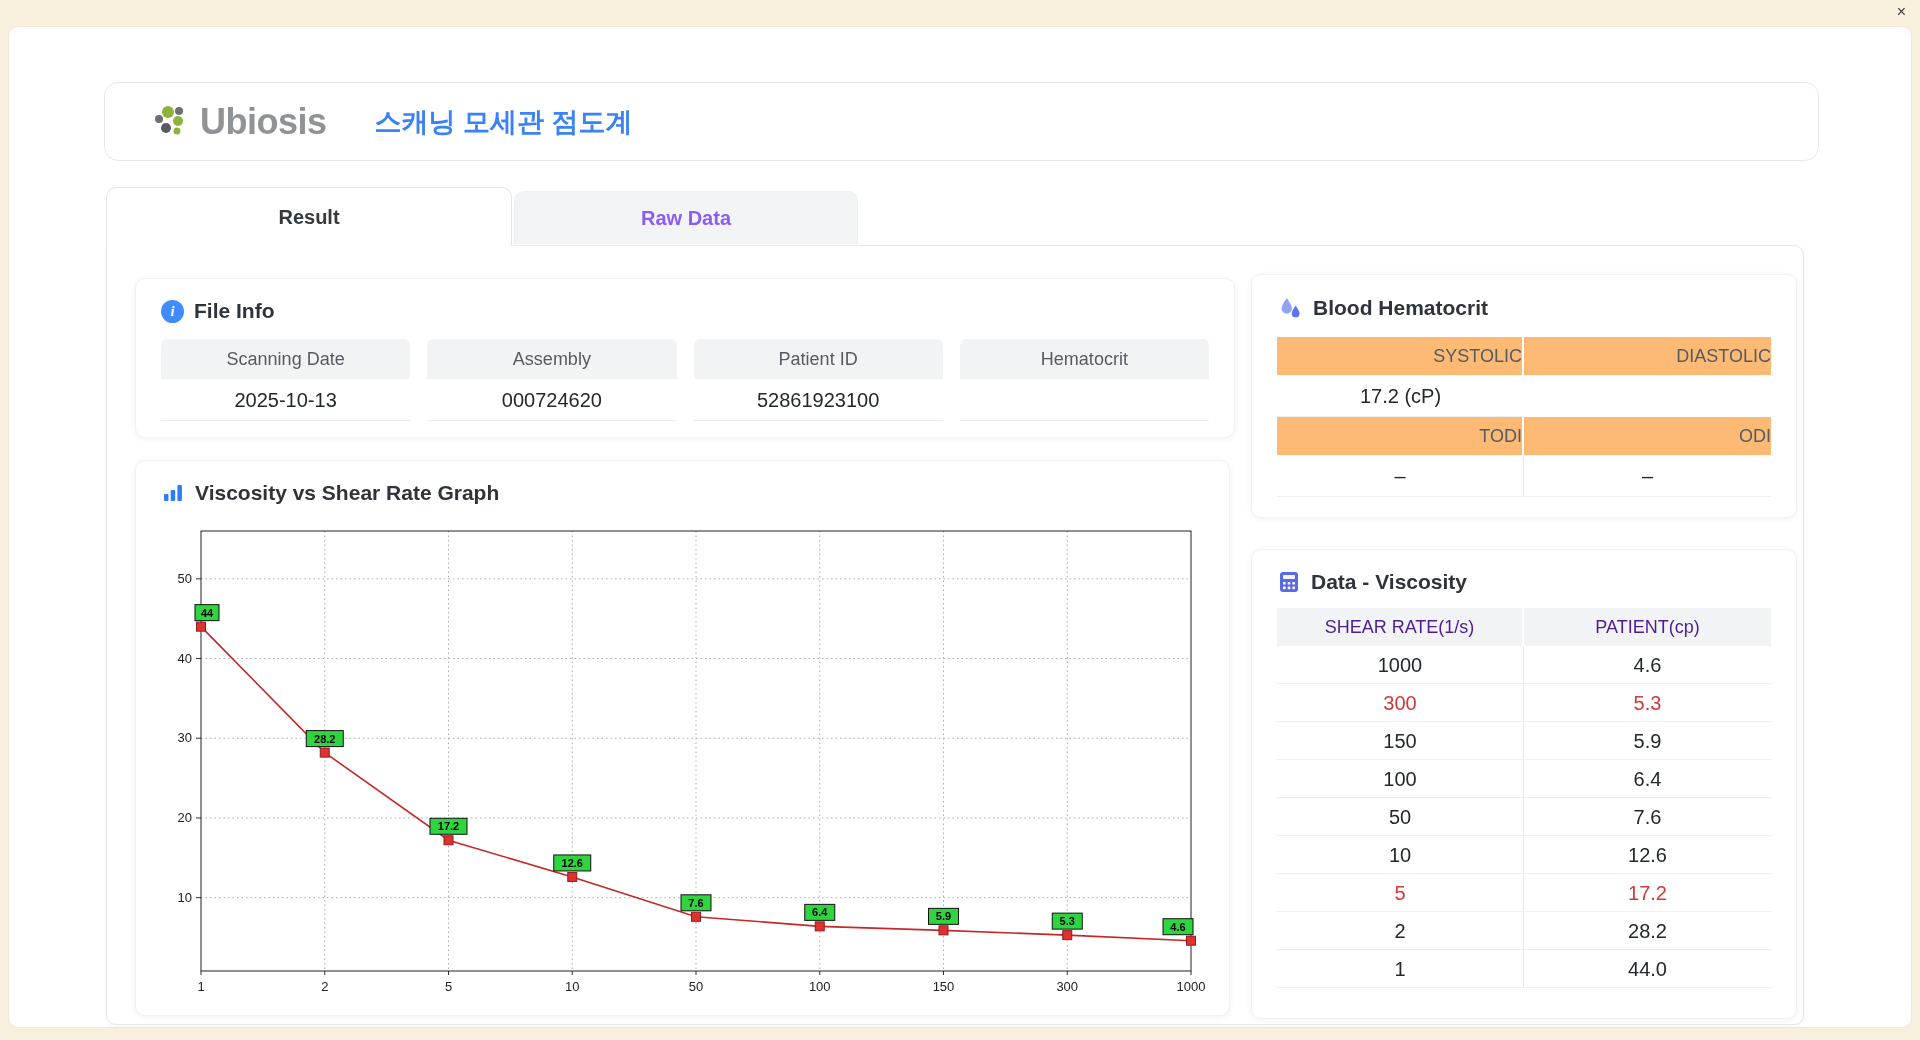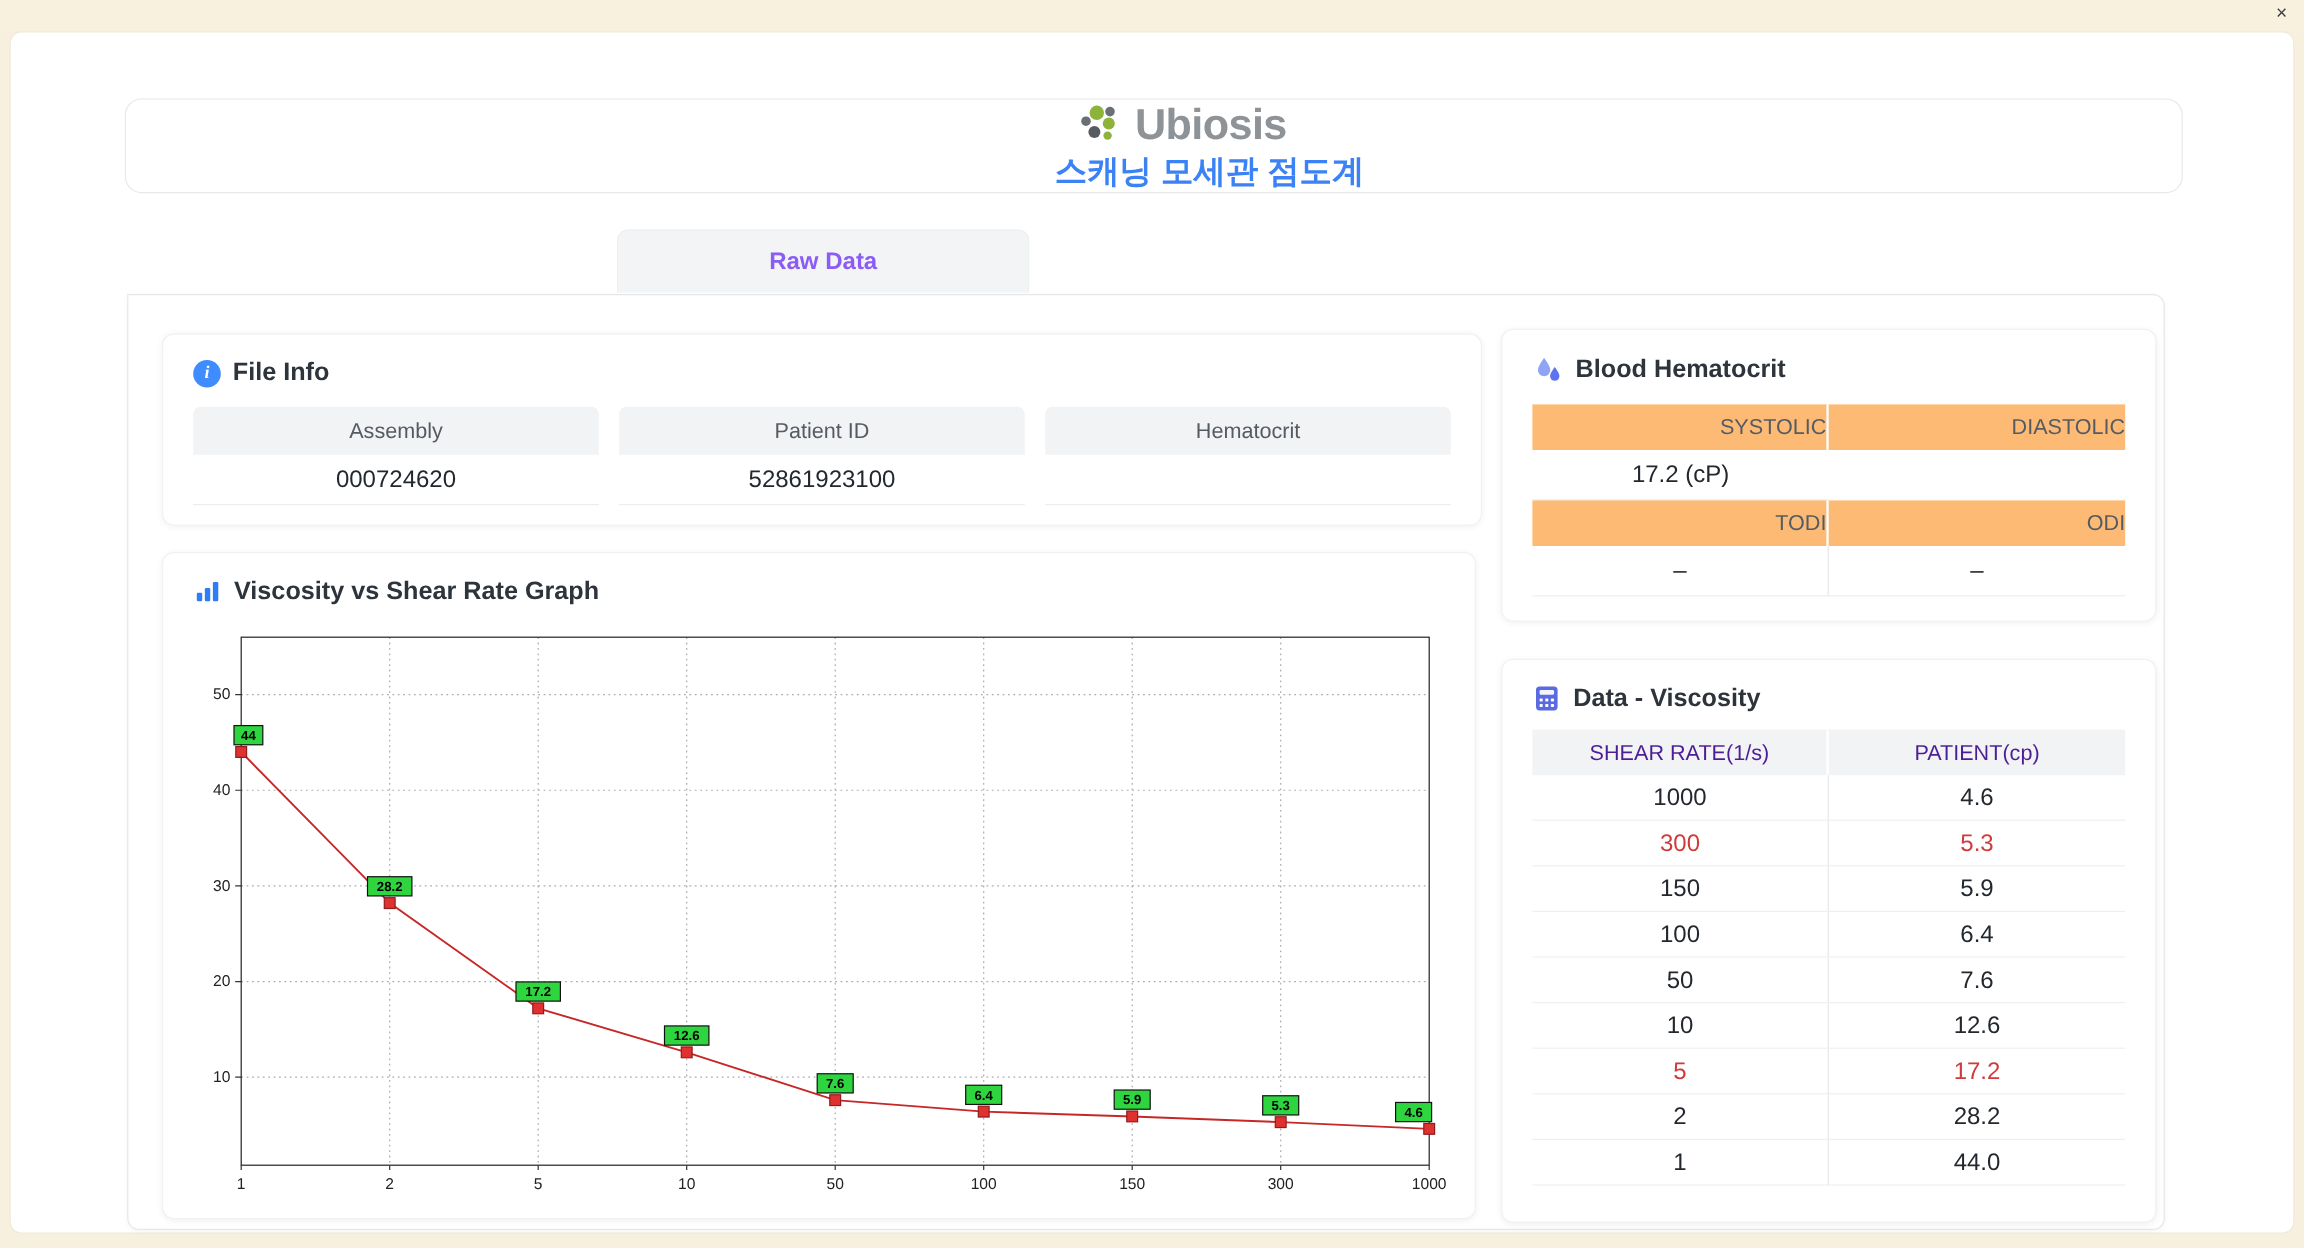"Ubiosis" .logo-card { flex-direction: column -> none }
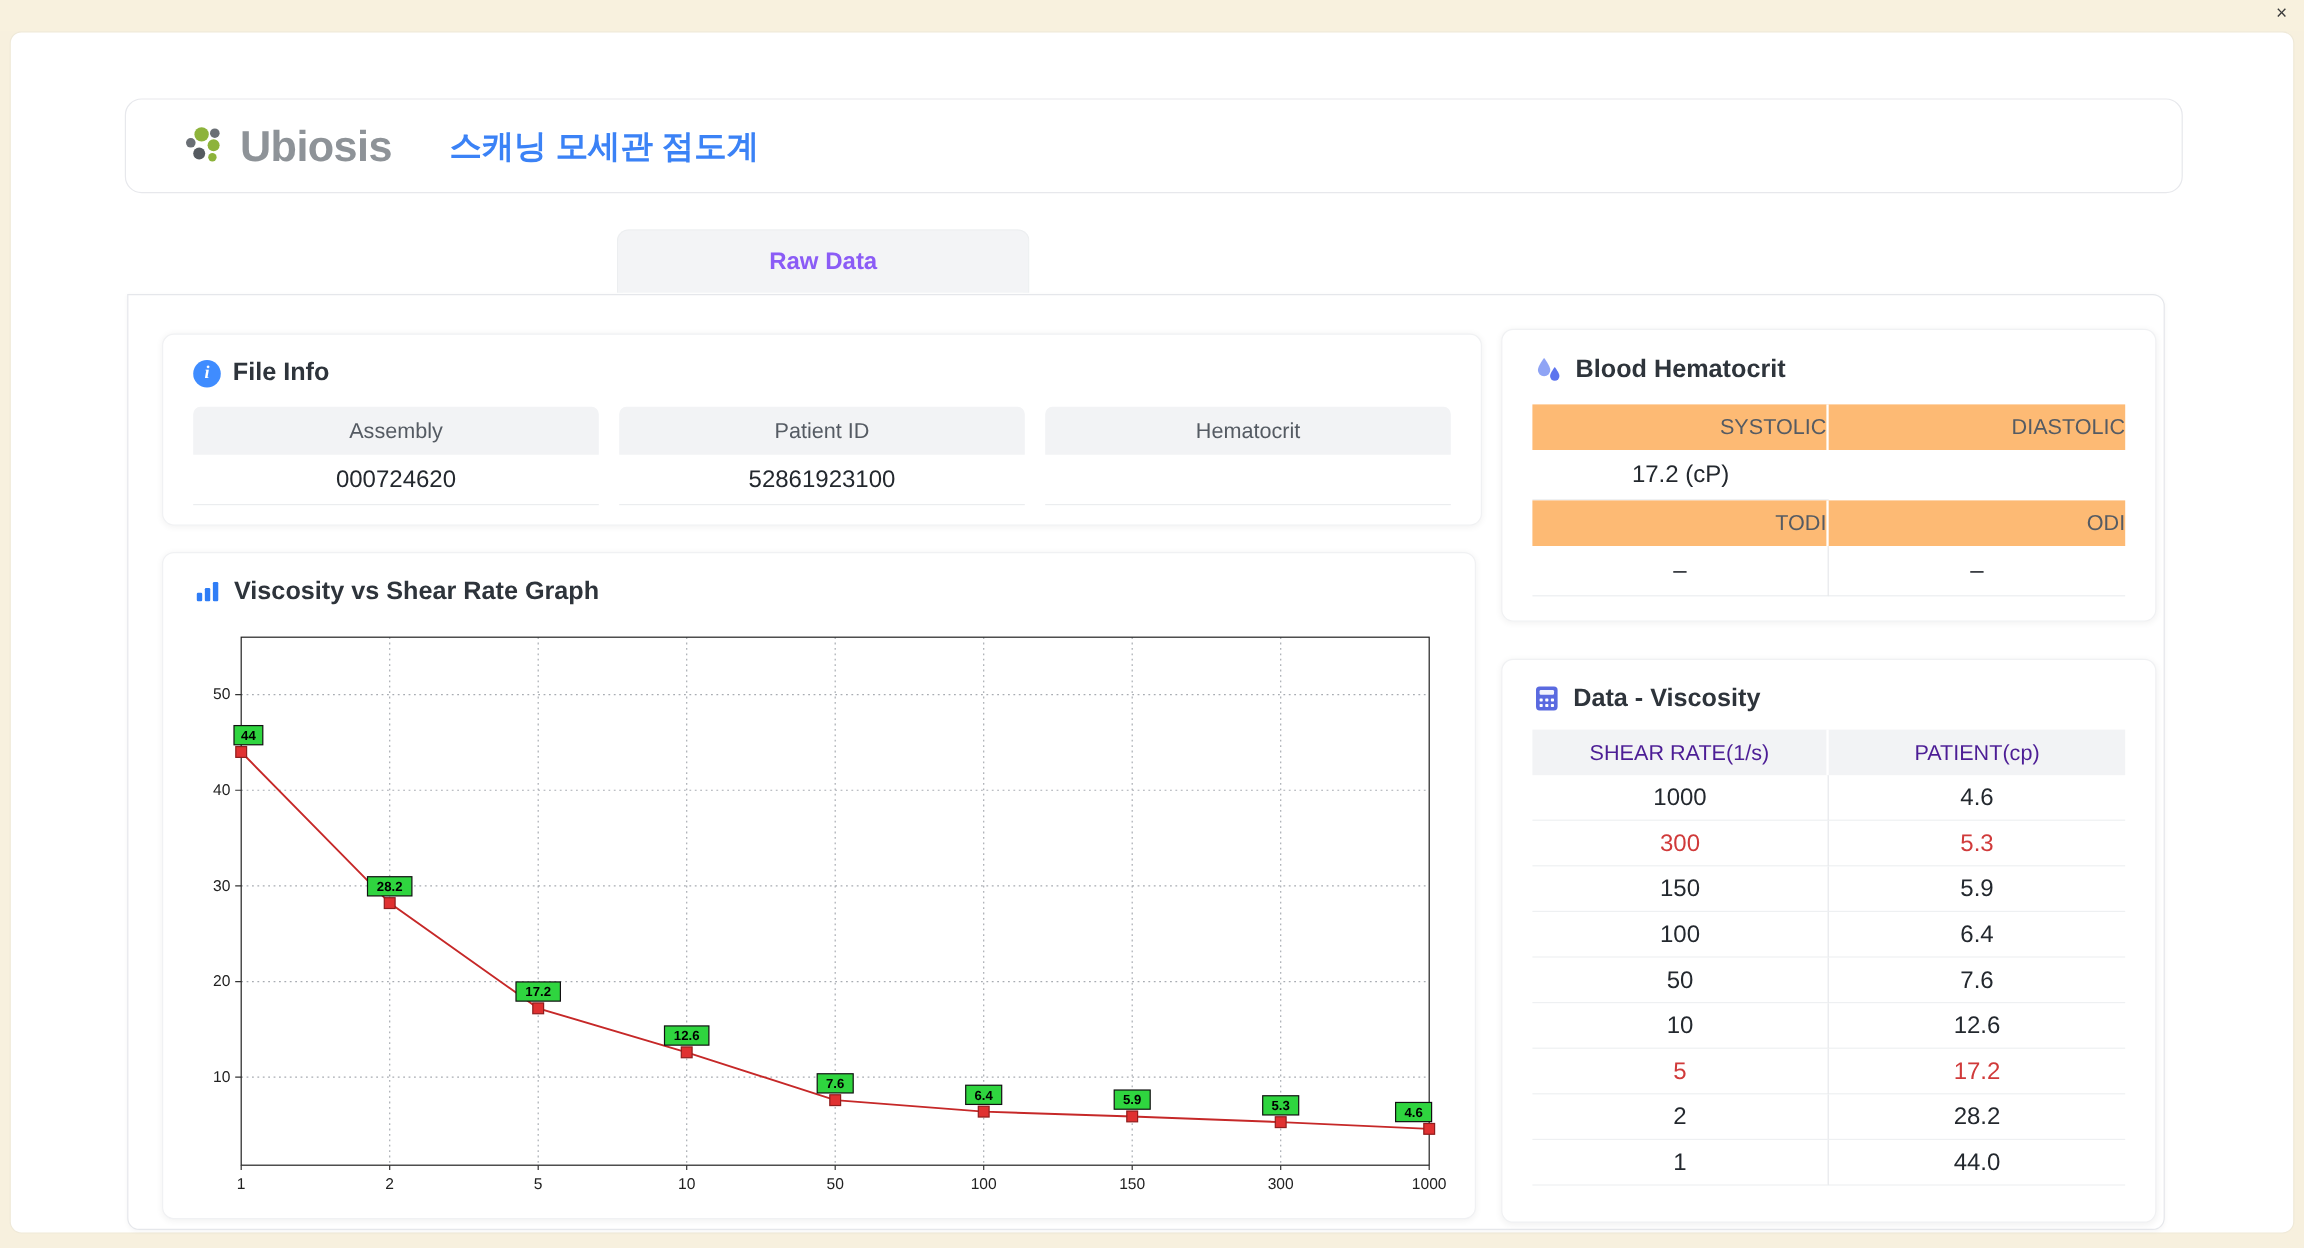"Result" div.tab { html: none -> <div>Result</div> }
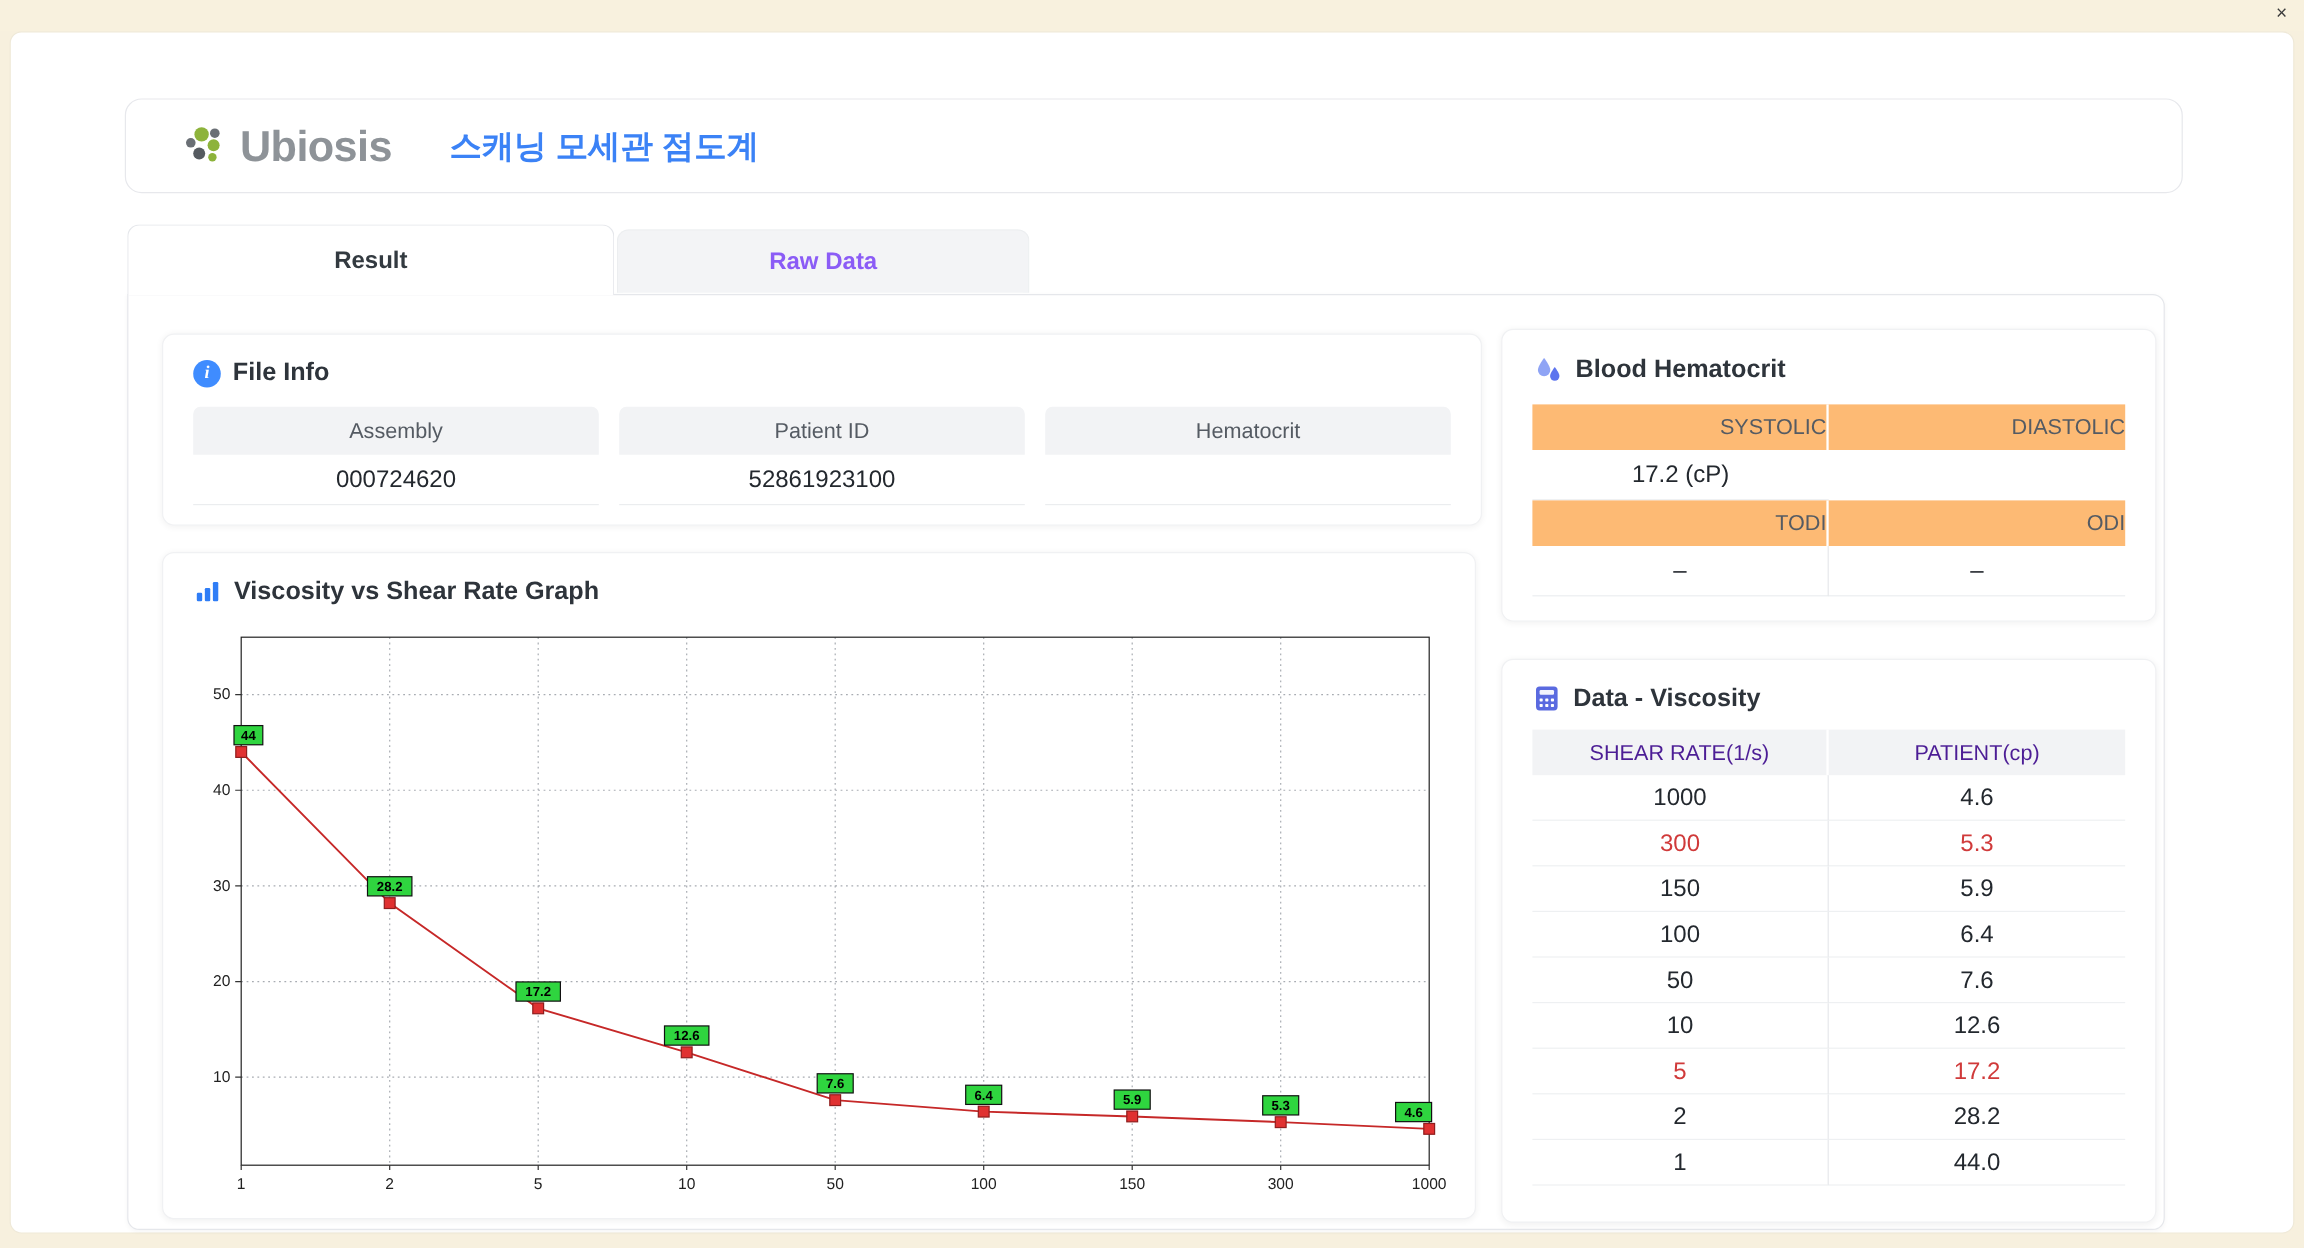"Scanning Date" div.field { html: none -> <div> <div>Scanning Date</div> <div>2025-10-13</div> </div> }
